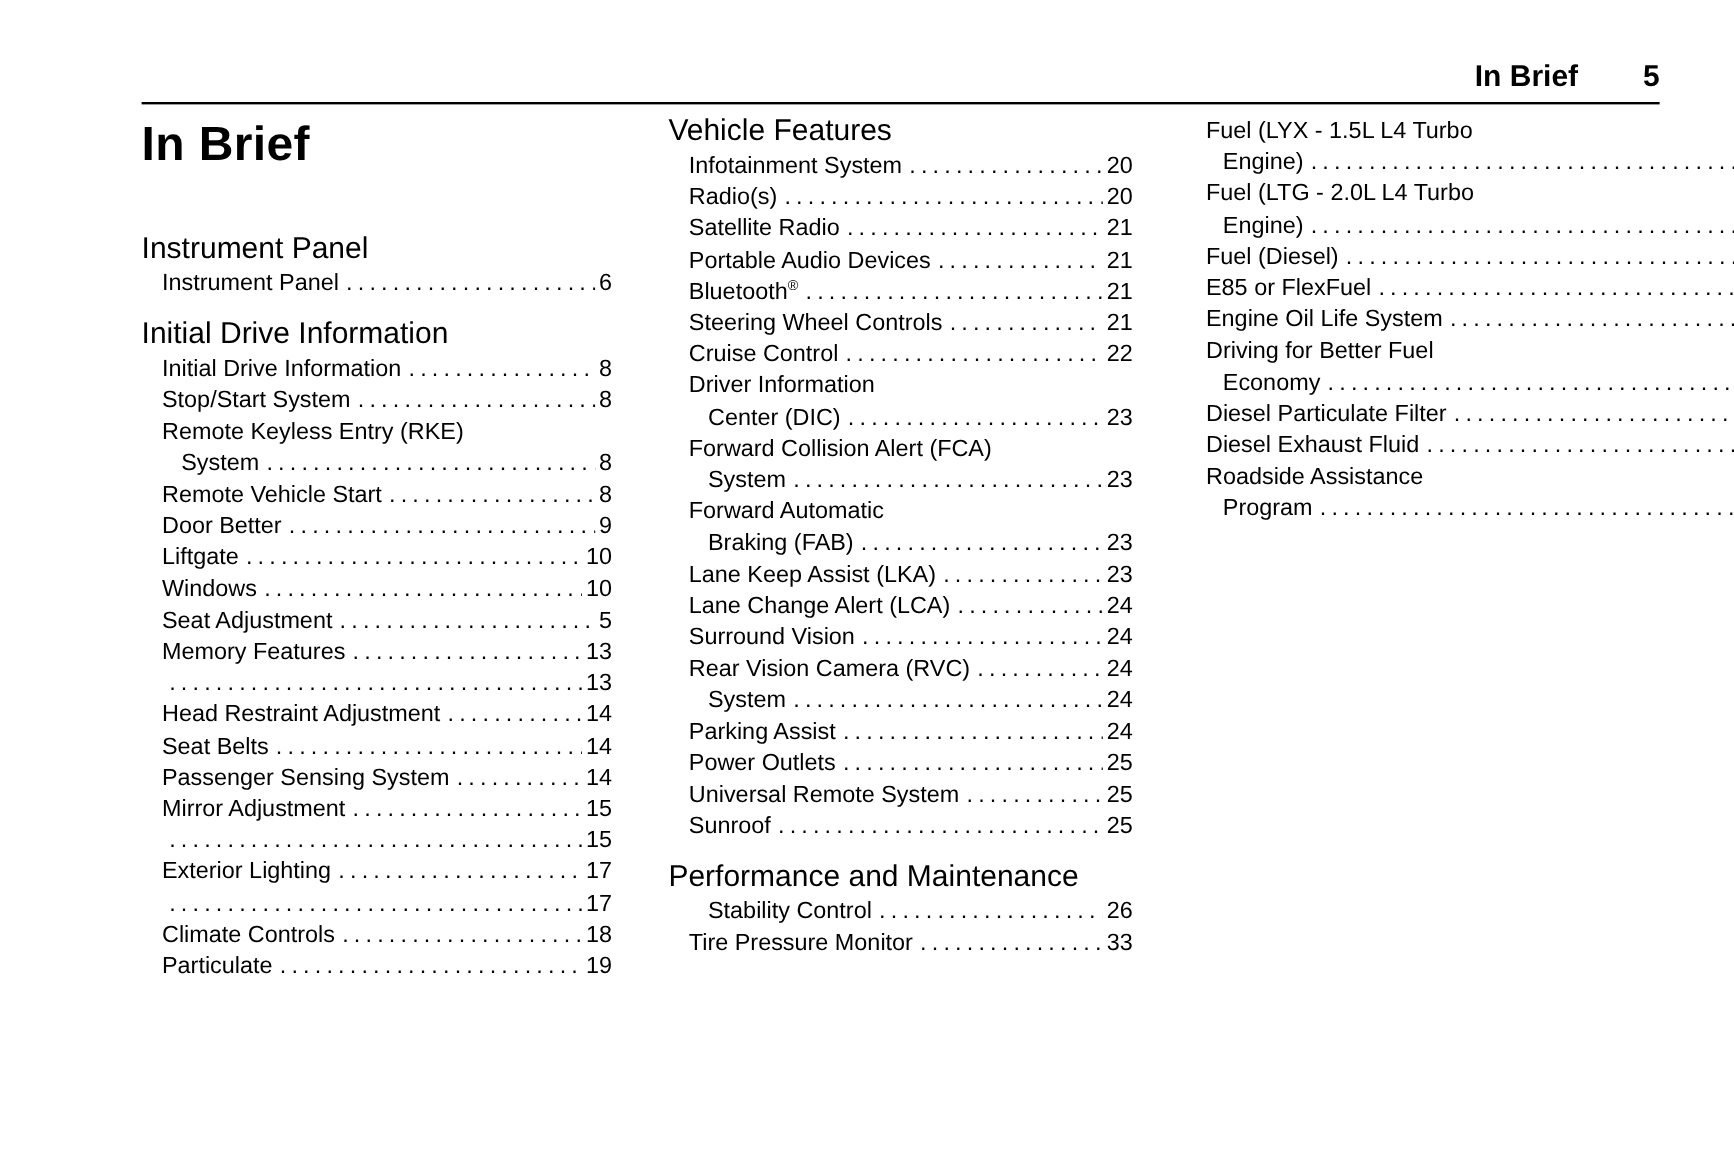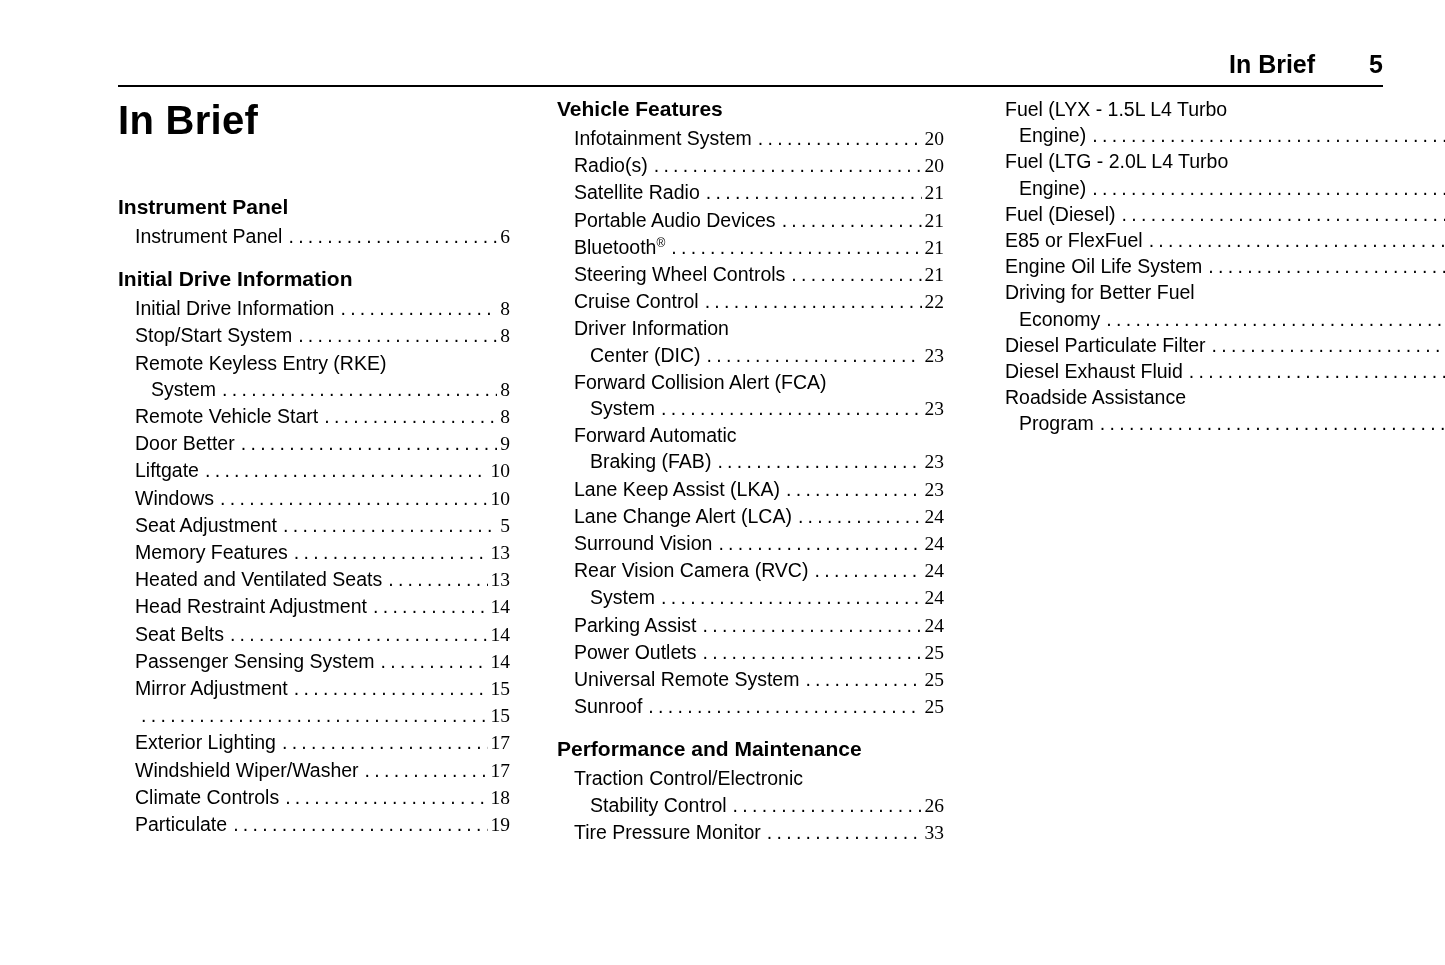"Vehicle Features" .section-heading { font-size: 21px -> 25px; font-weight: 700 -> 400 }
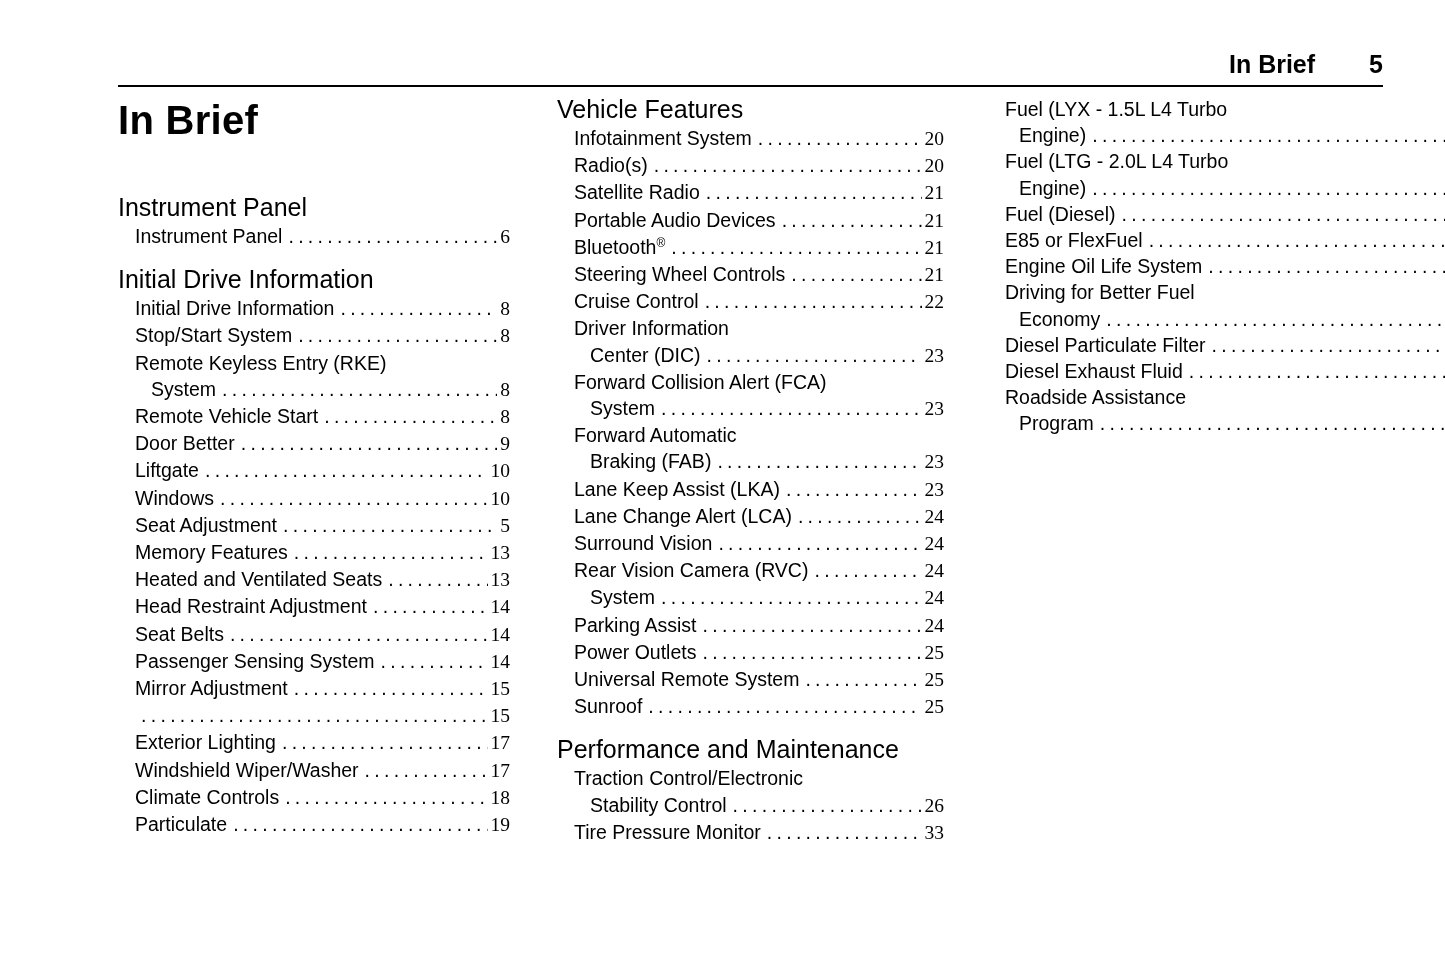"20" .toc-page { font-family: Liberation Serif, serif -> none }
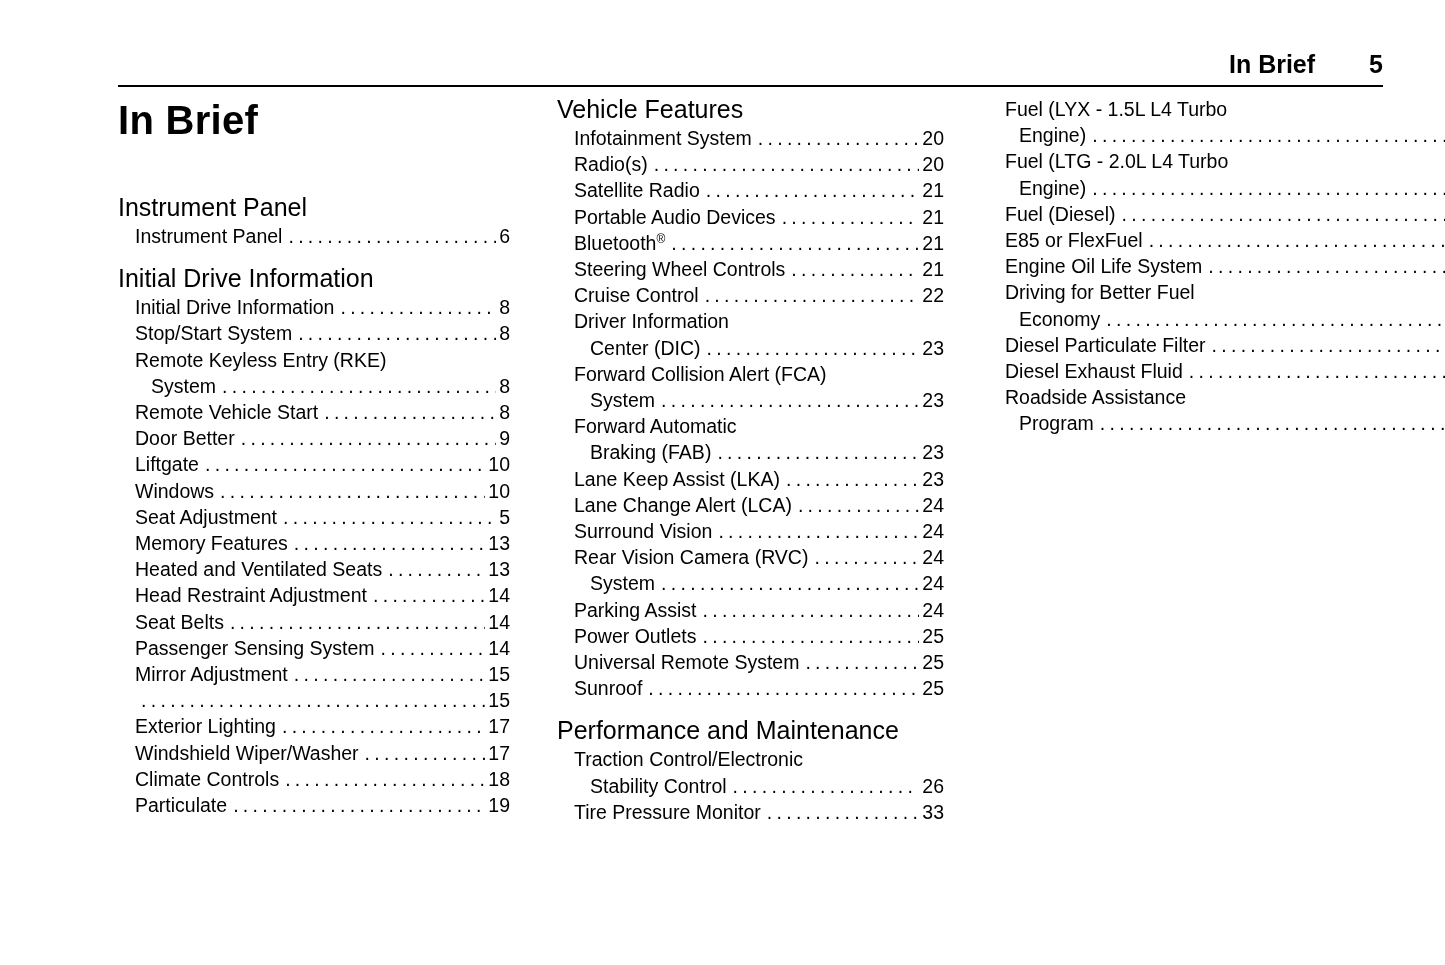"Heated and Ventilated Seats" span.toc-label { html: <span>Heated and Ventilated Seats</span> -> none }
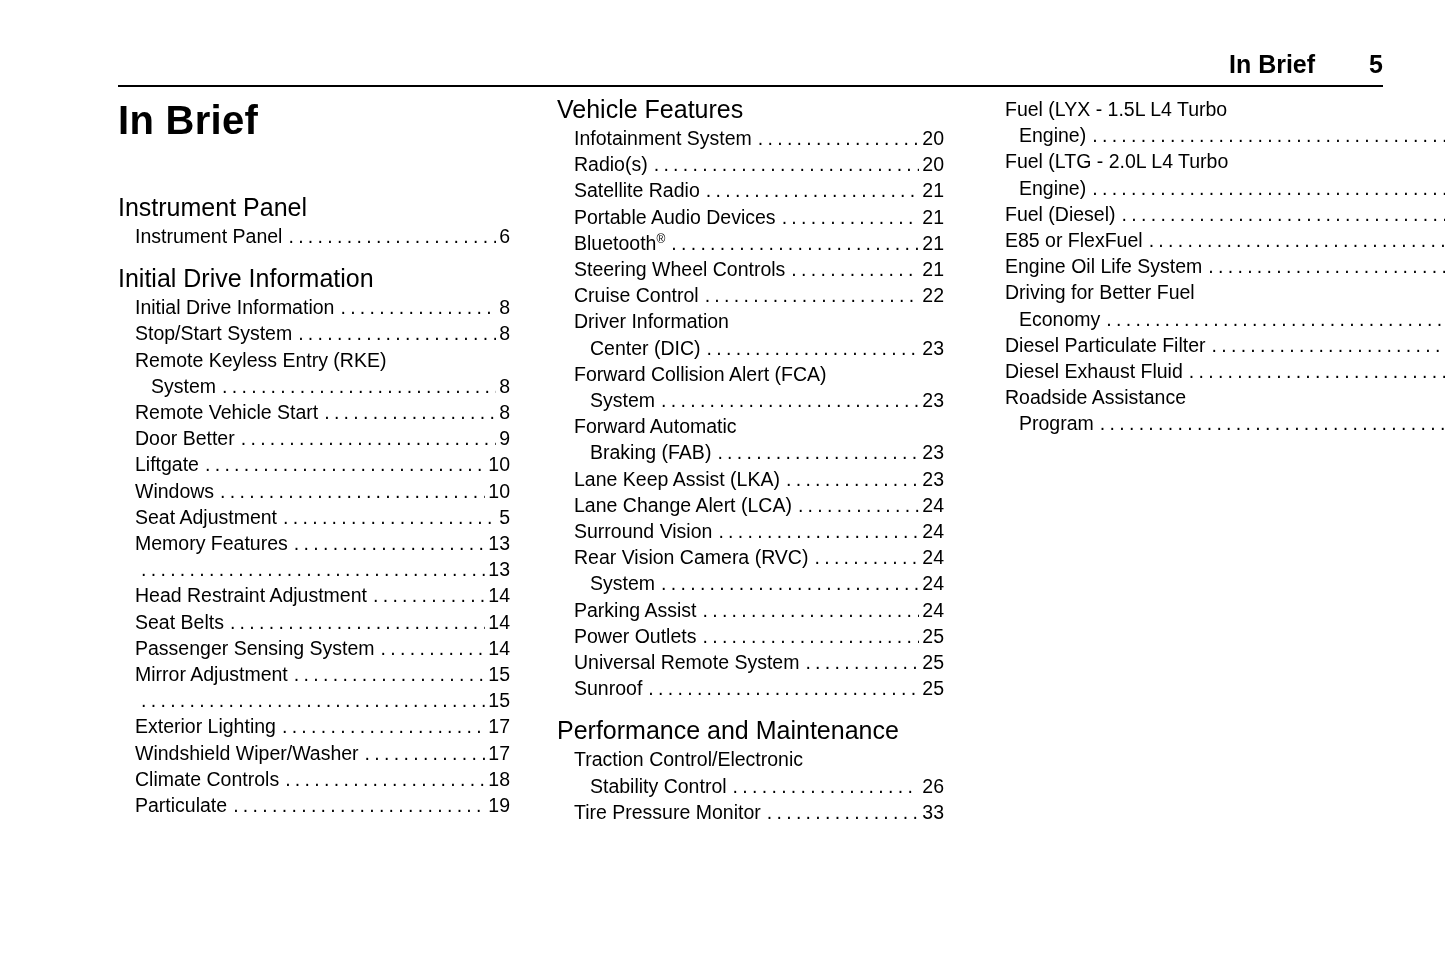"Windshield Wiper/Washer" span.toc-label { html: <span>Windshield Wiper/Washer</span> -> none }
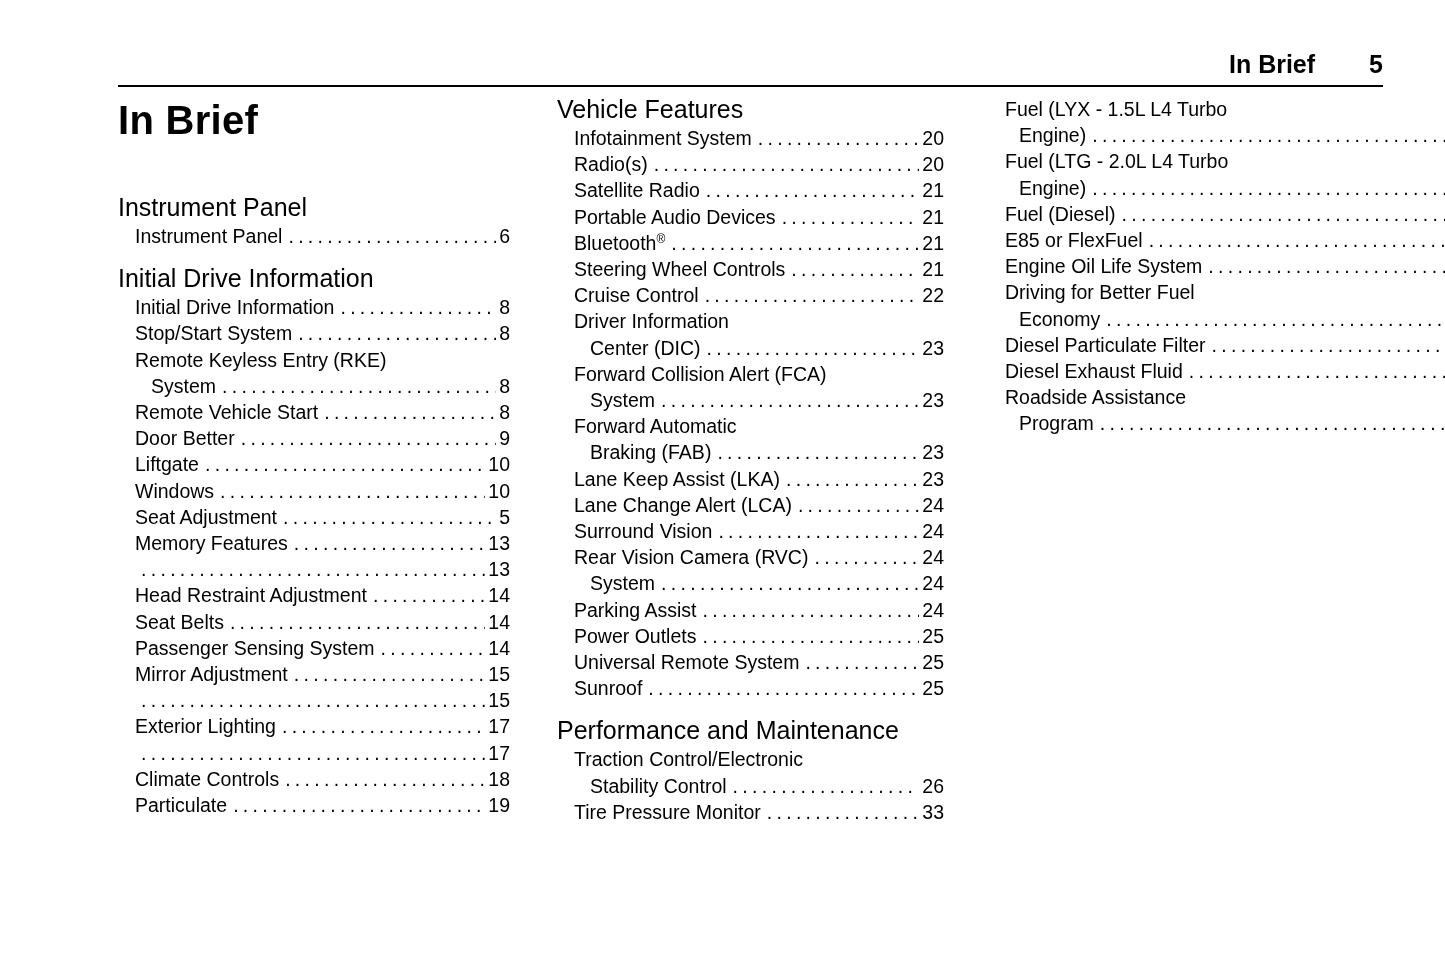"Traction Control/Electronic" div.toc-line { html: <div> <span>Traction Control/Electronic</span> </div> -> none }
